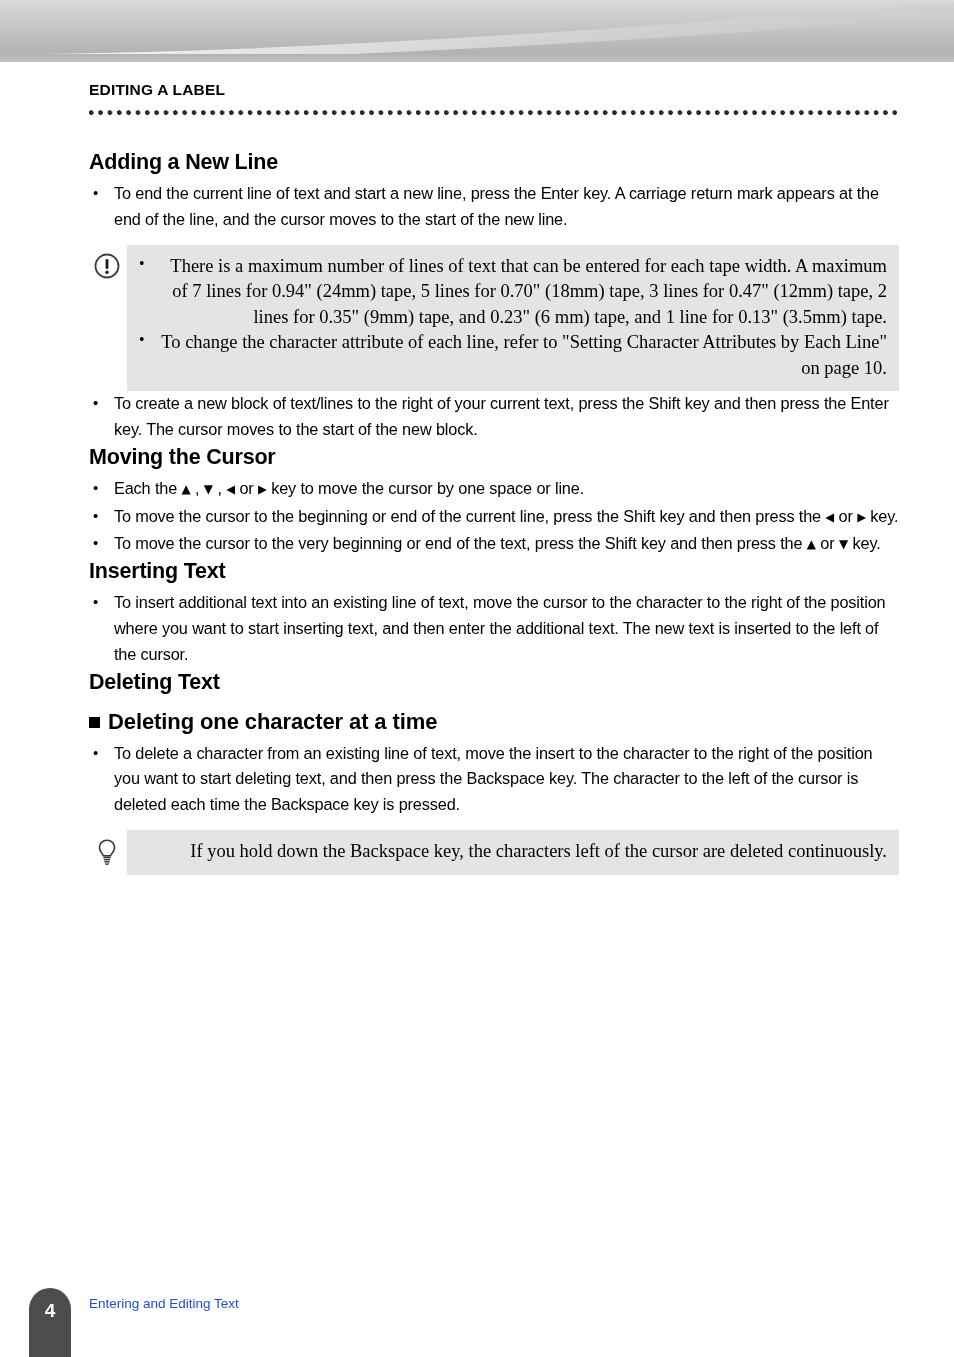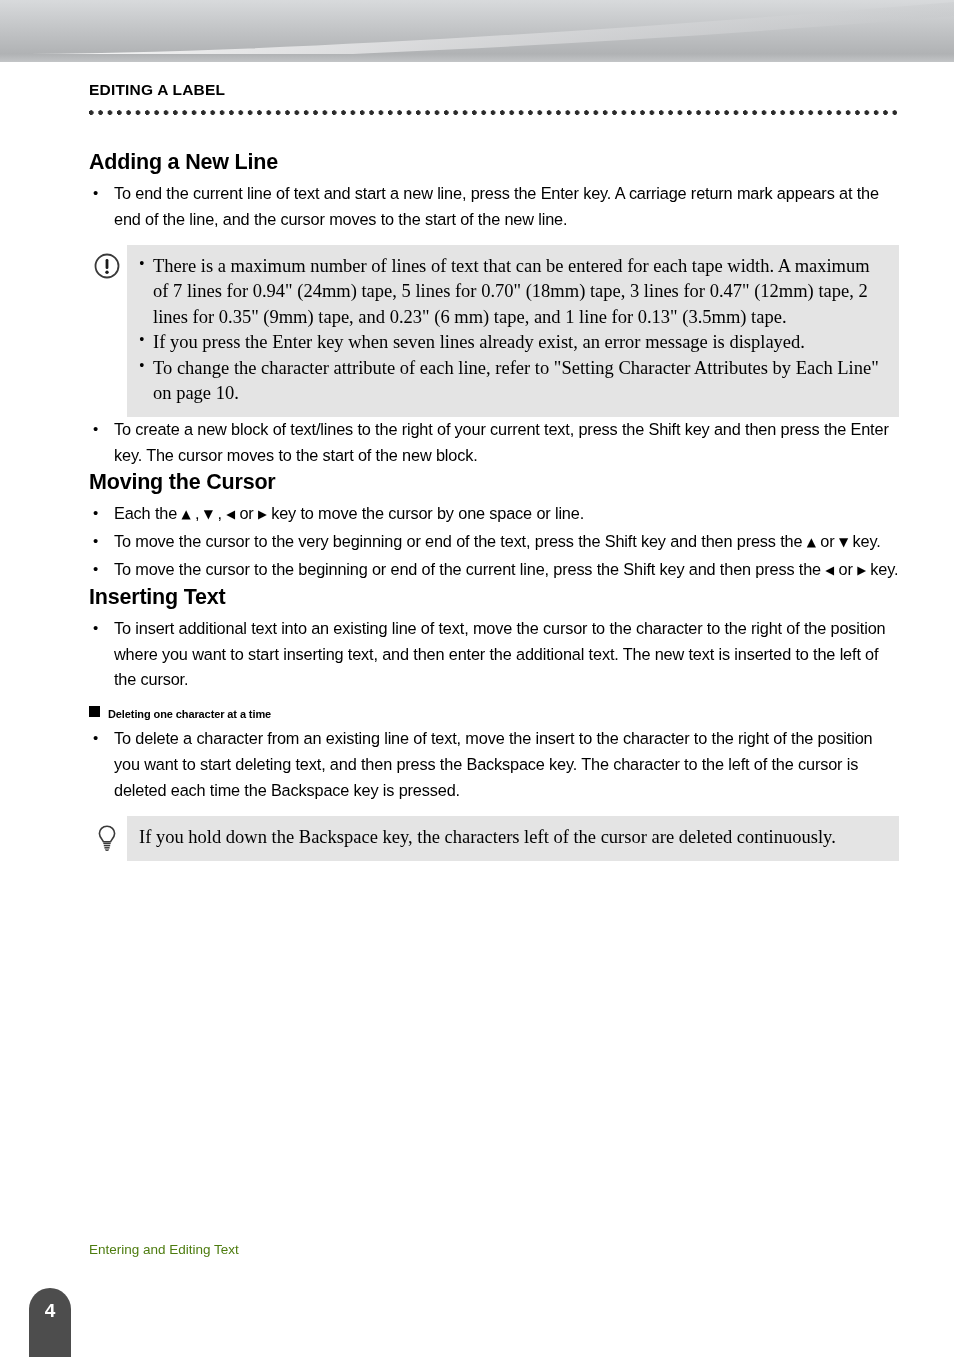"There is a maximum number" .notebox { text-align: none -> right }
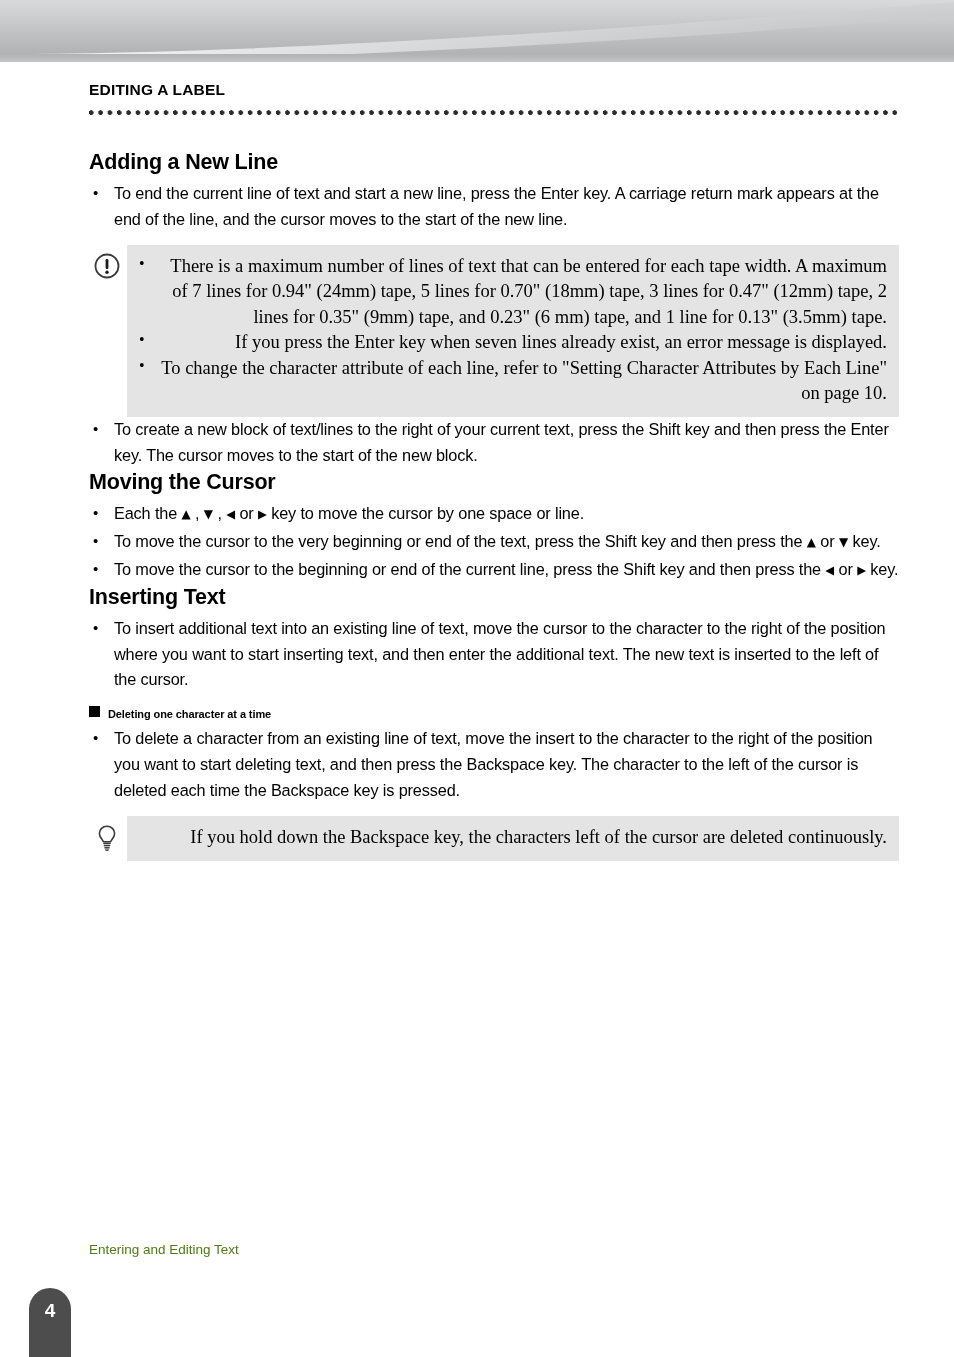"If you press the Enter" li { html: <li><span>If you press the </span><b>Enter</b><span> key when seven lines already exist, an error message is displayed.</span></li> -> none }
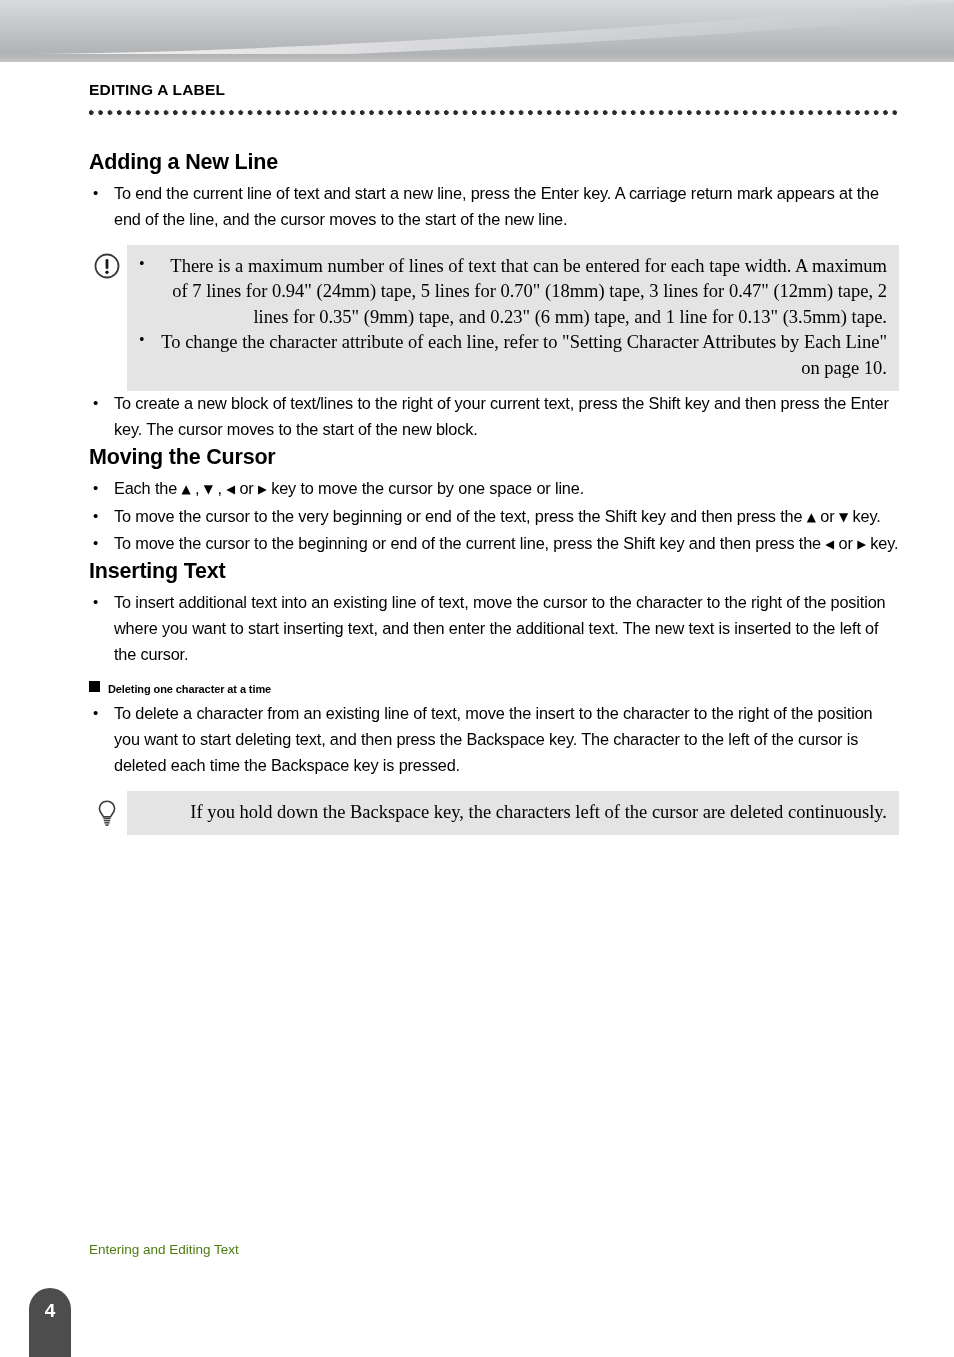"To move the cursor to" li { order: before "To move the cursor to the beginning" -> after "To move the cursor to the beginning" }
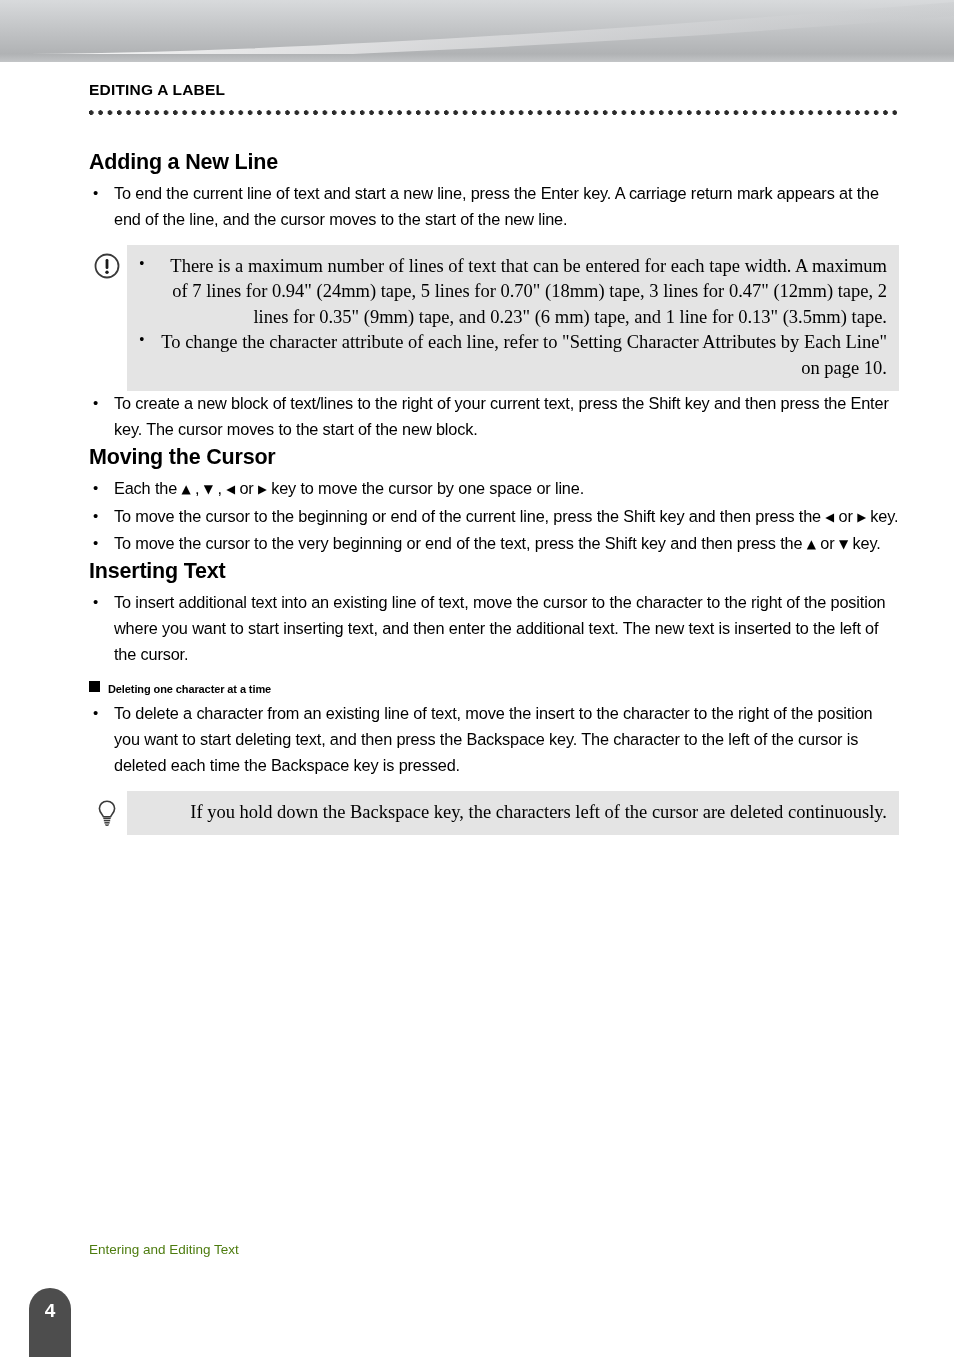"Deleting Text" h2.sec { html: none -> <h2>Deleting Text</h2> }
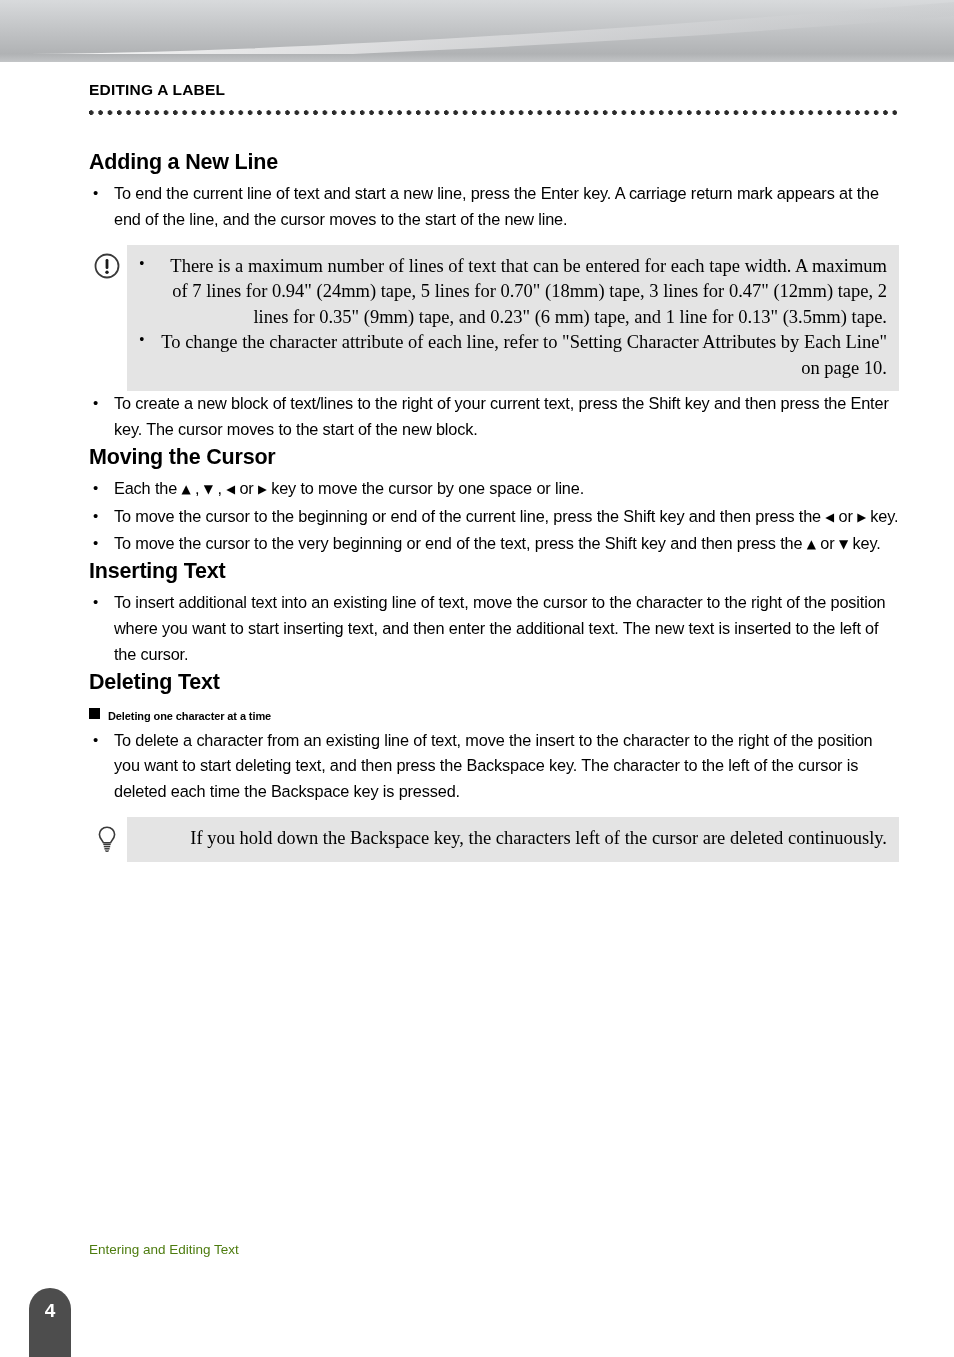"Deleting one character at a" h3.subsec { font-size: 11px -> 22px }
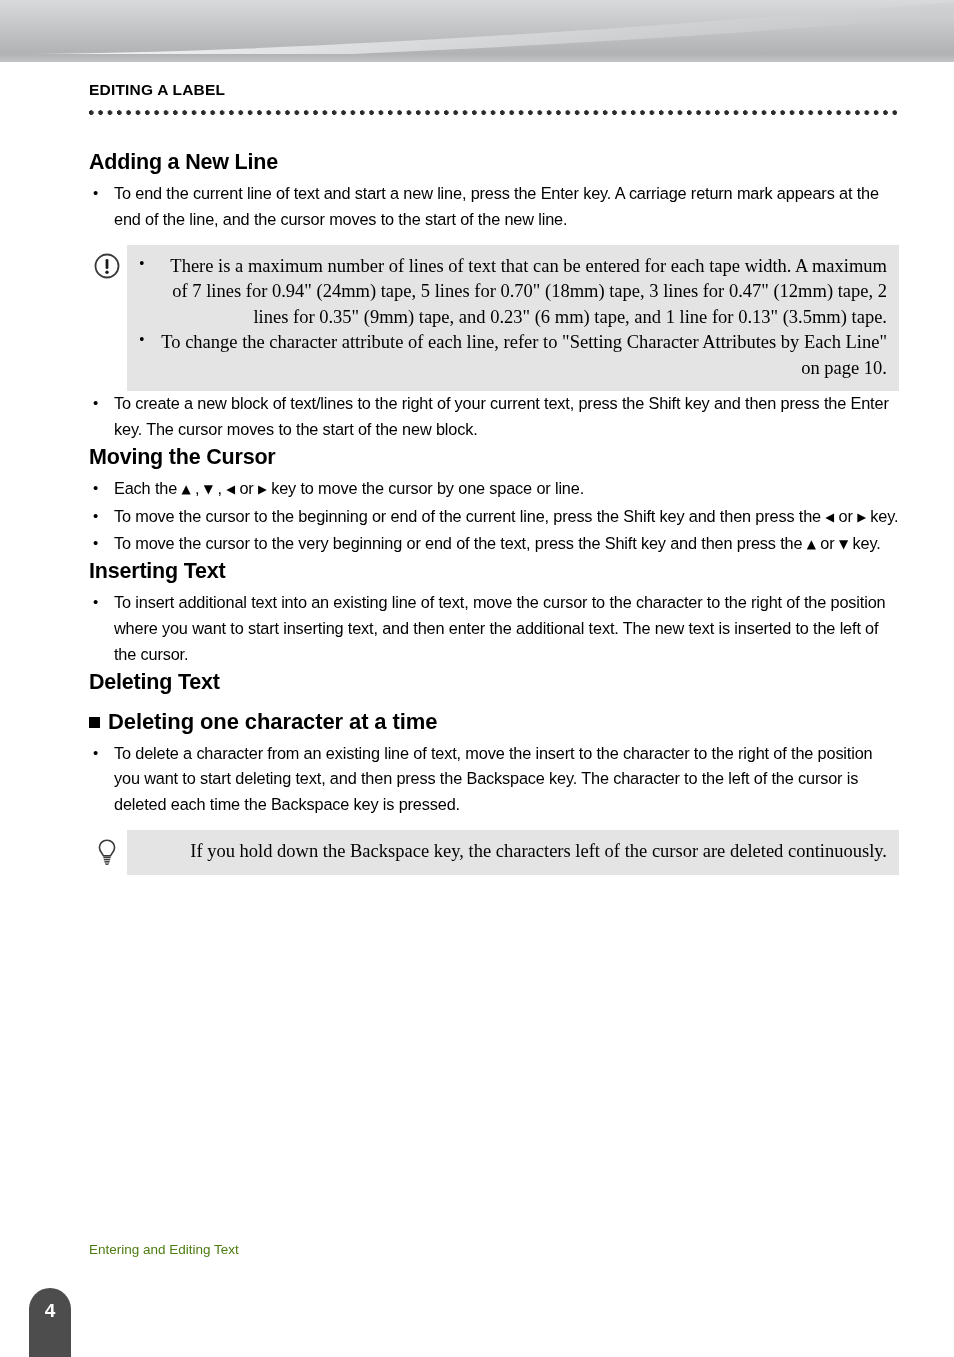"Entering and Editing Text" .footer-text { color: #4d7c0f -> #1d4ed8; top: 1242px -> 1296px }
